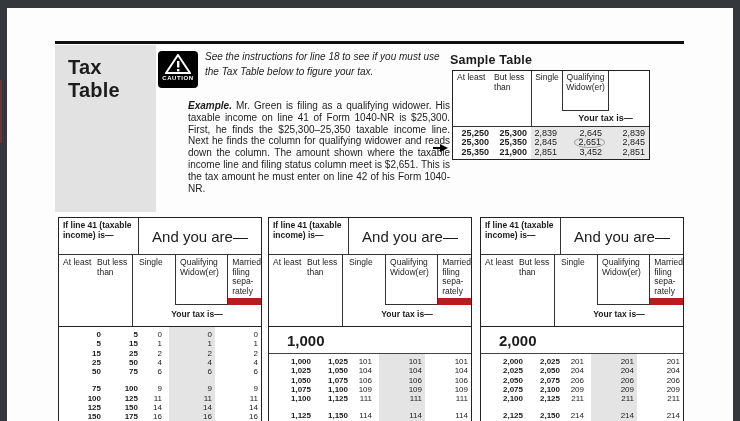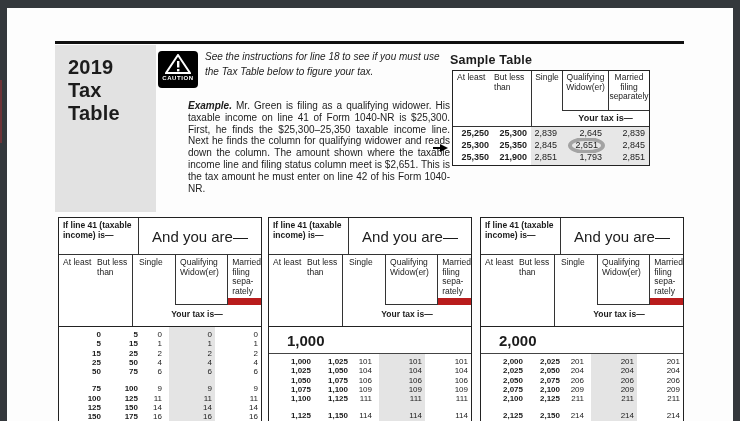"2019" div.t { html: <div>2019</div> -> none }
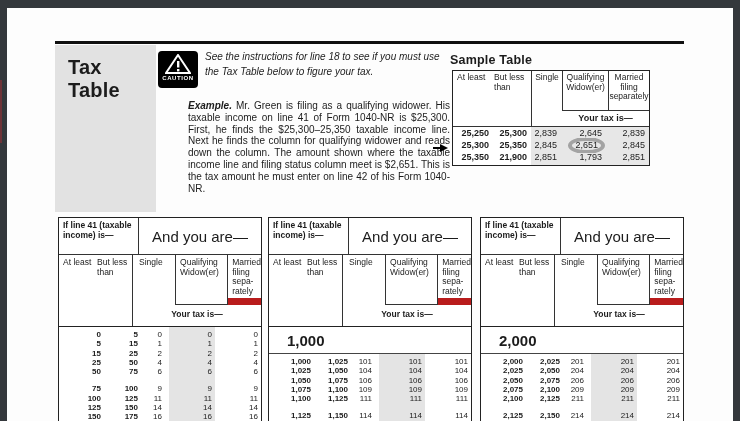"Married filing separately" div.s-ms { html: <div>Married filing separately</div> -> none }
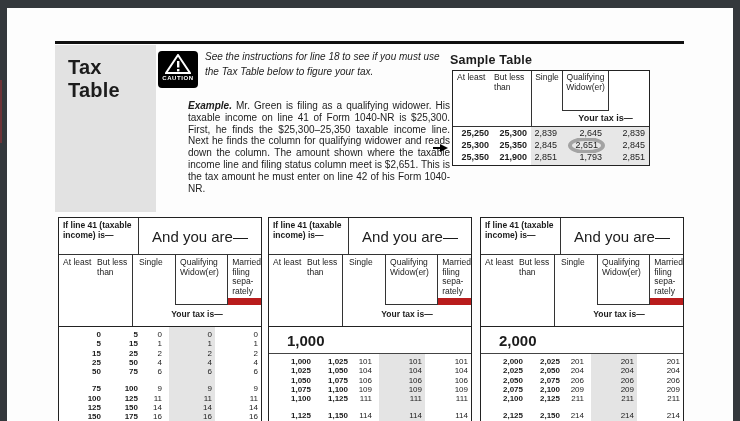"2,651" .circle { border: 4px solid #a3a3a3 -> 1px solid #a3a3a3 }
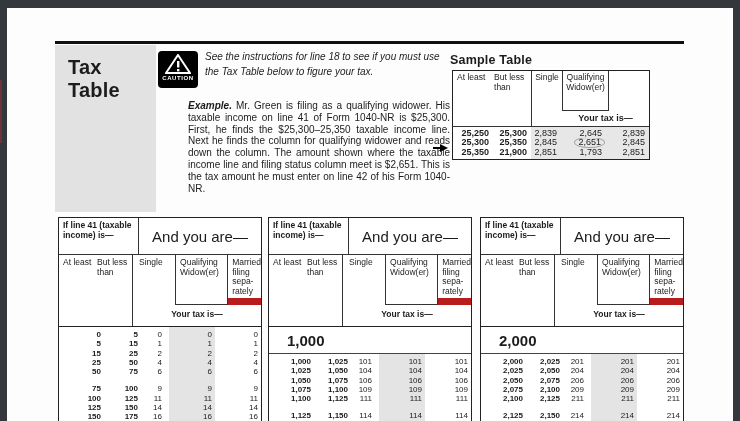"1,793" td { text: 1,793 -> 3,452 }
